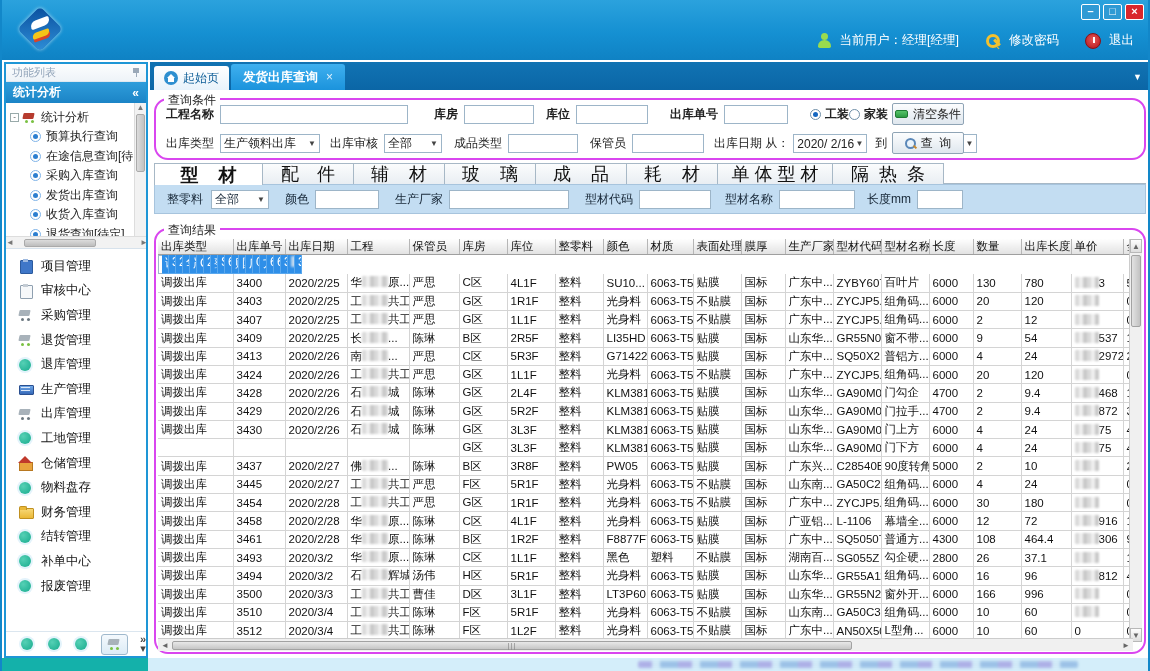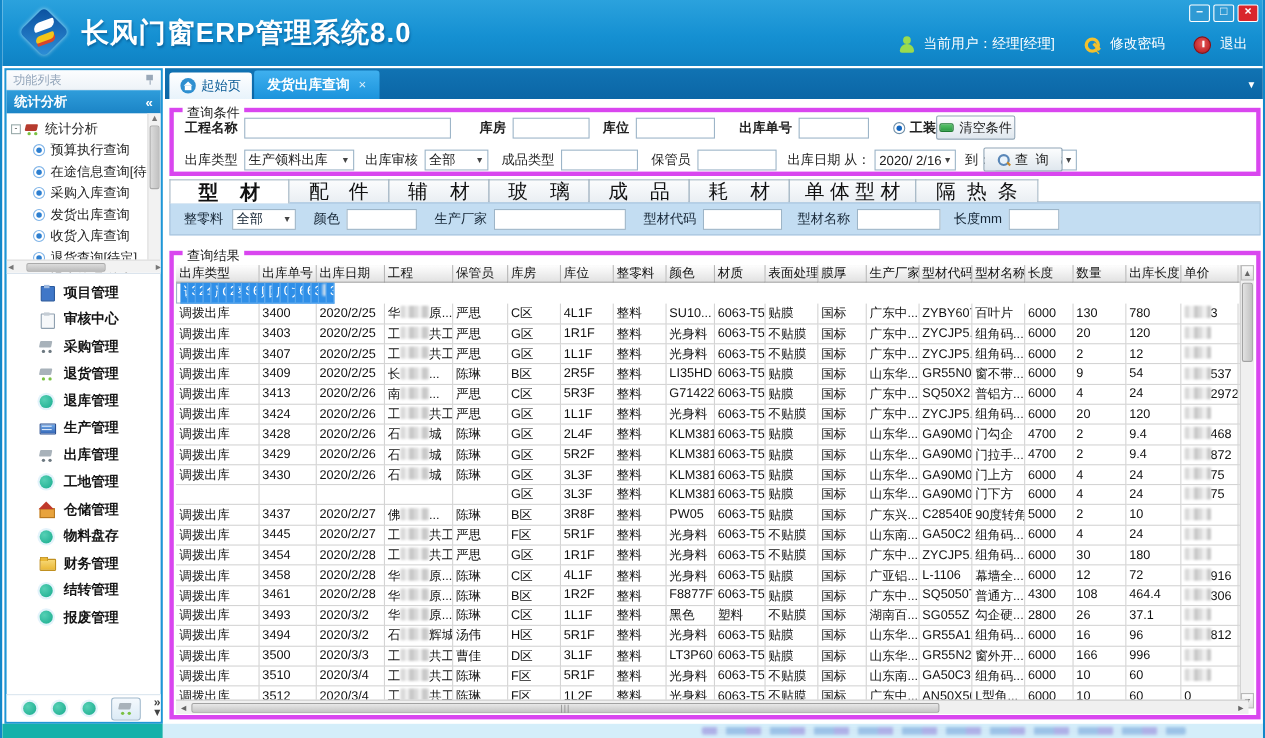"长风门窗ERP管理系统8.0" div.app-title { html: <div>长风门窗ERP管理系统8.0</div> -> none }
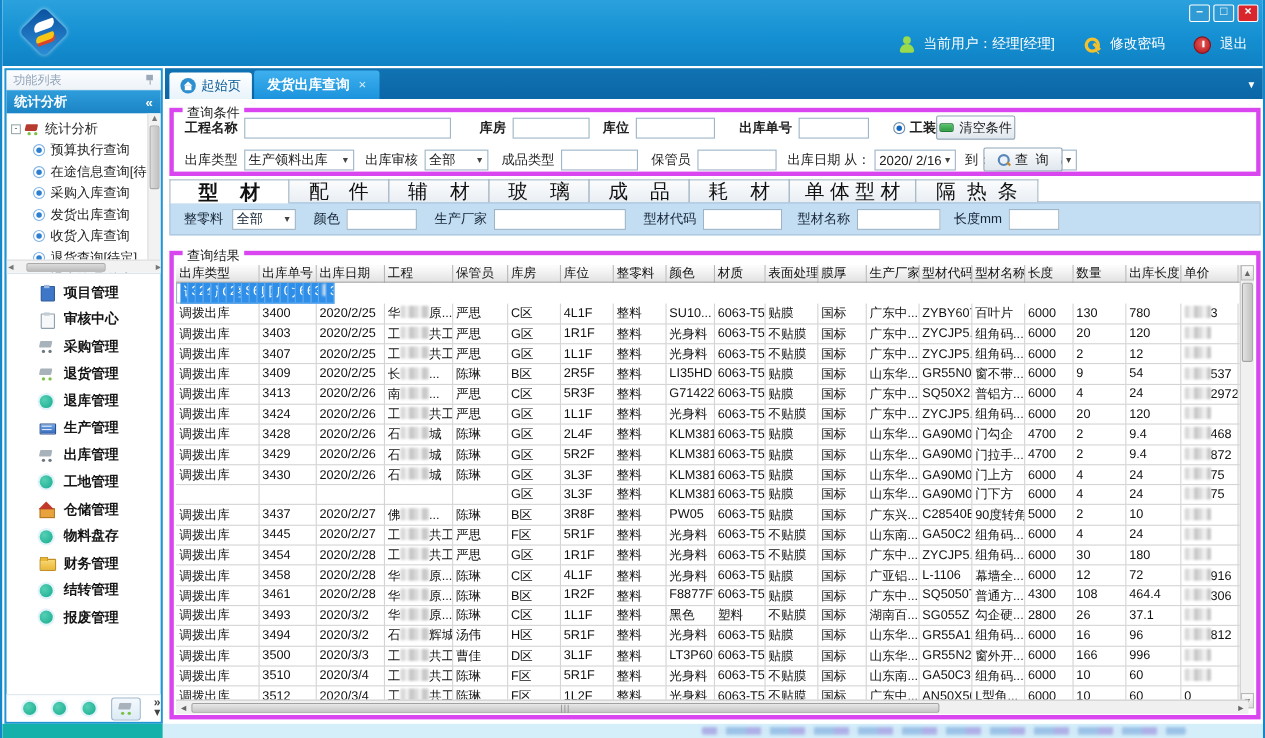"查询条件" .groupbox { border: 4px solid #d946ef -> 2px solid #d946ef; border-radius: 0 -> 14px }
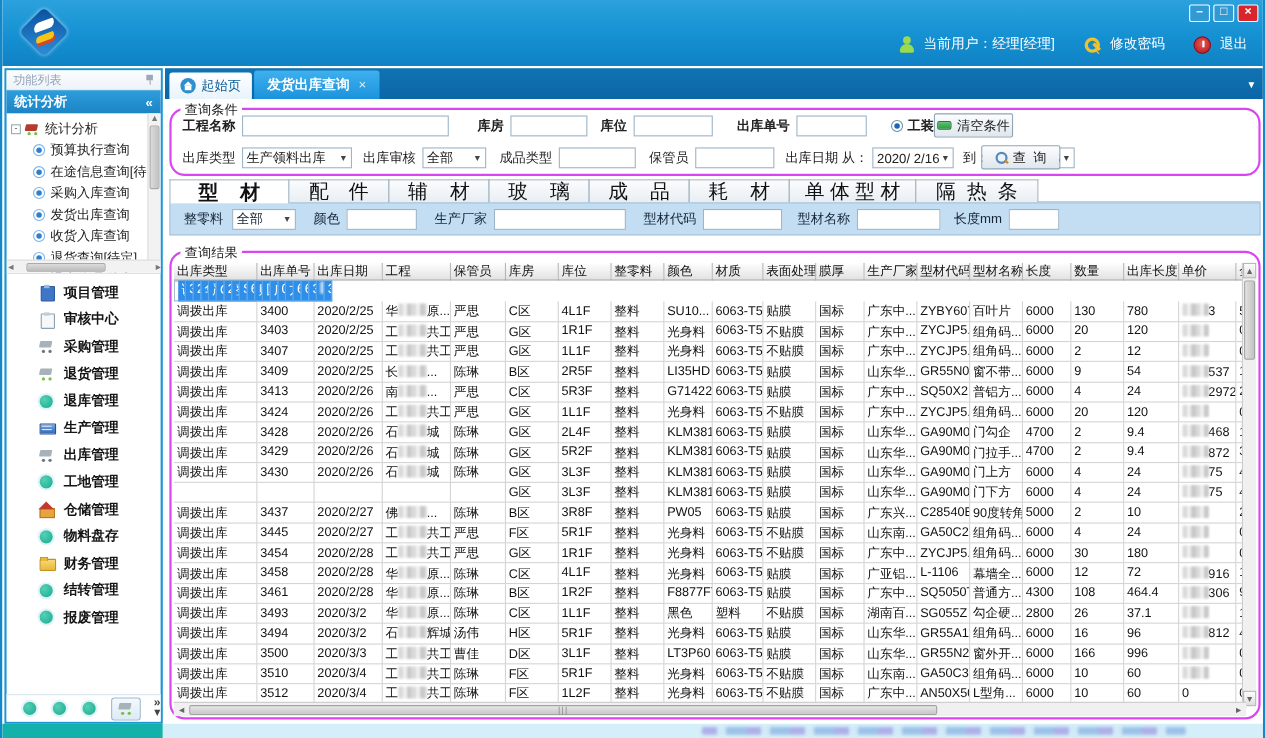"清空条件" .btn-clear { left: 693px -> 736px }
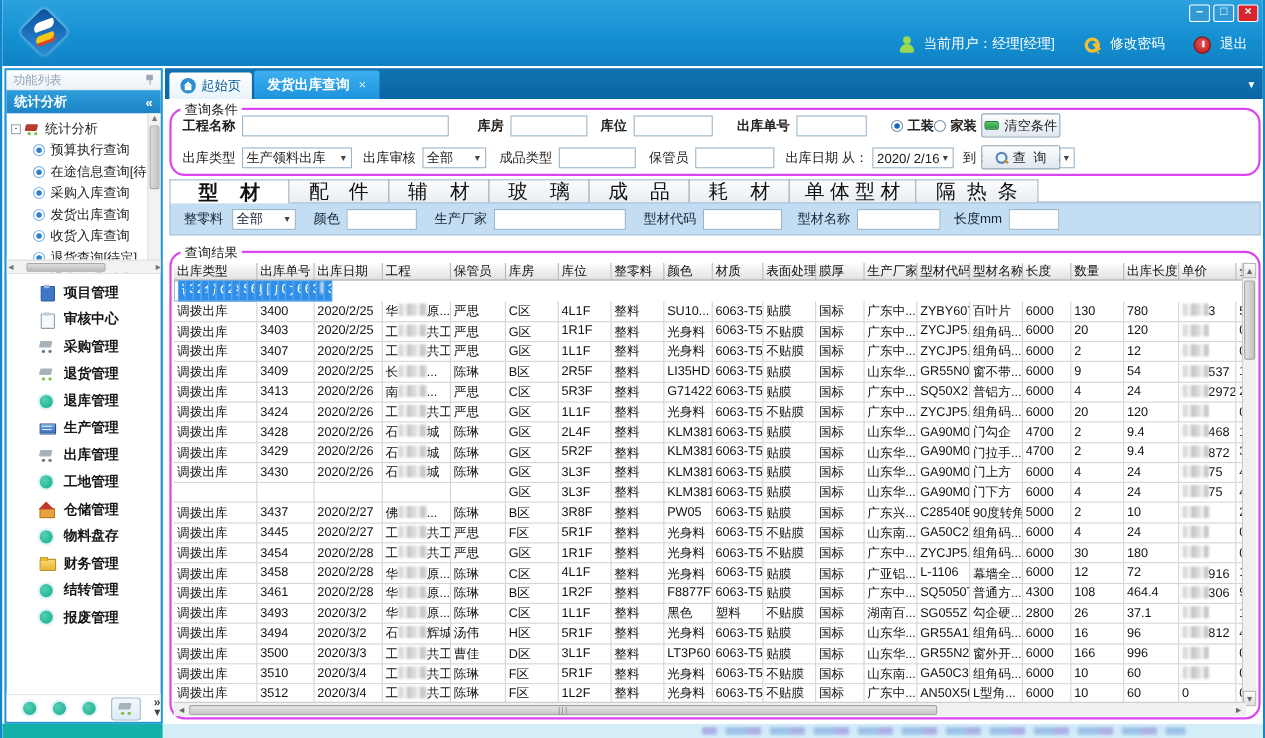"项目管理" .menu-item { font-weight: bold -> normal; padding-left: 29px -> 12px }
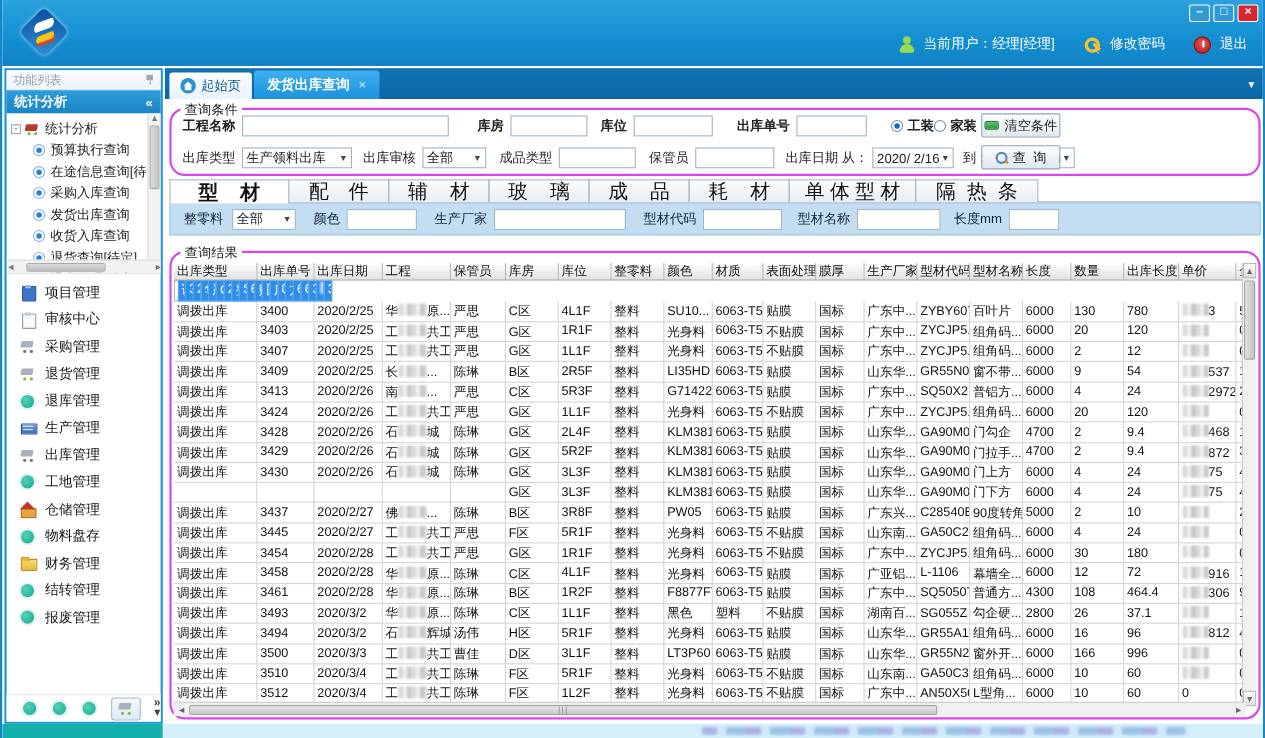"补单中心" div.menu-item { html: none -> <div> <span></span> <span>补单中心</span> </div> }
